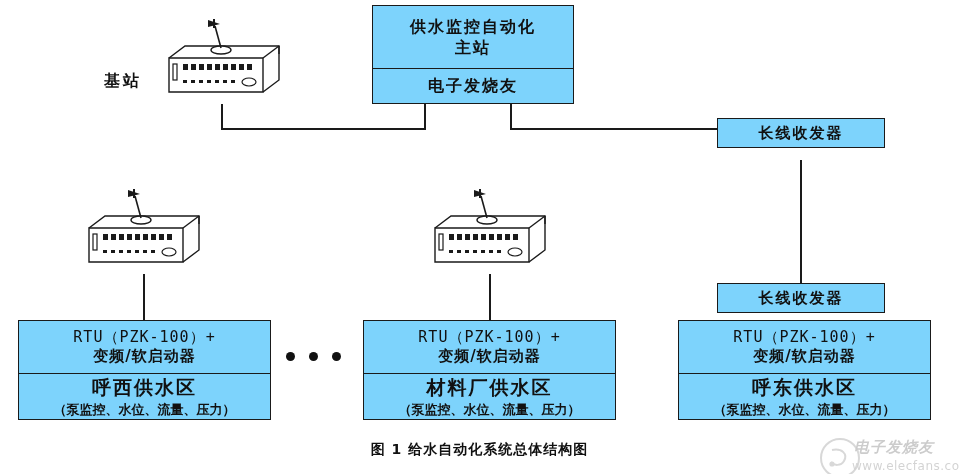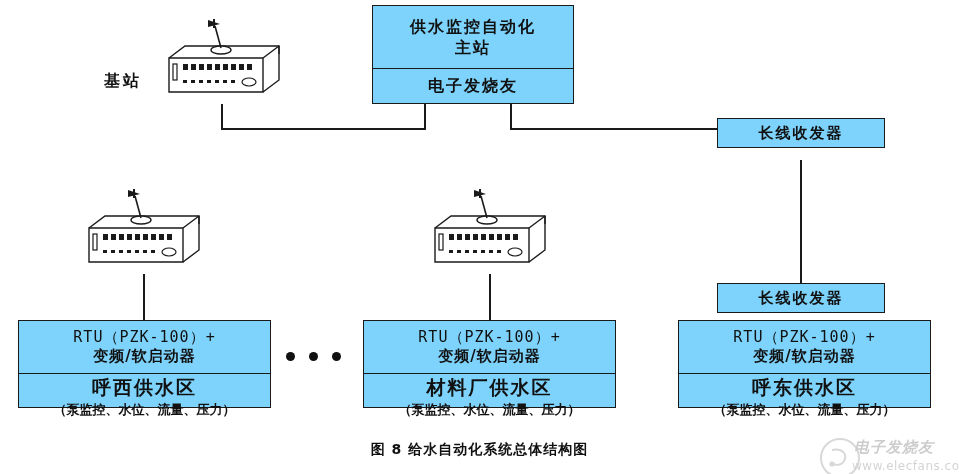"RTU（PZK-100）+" .rtu { height: 88px -> 100px }
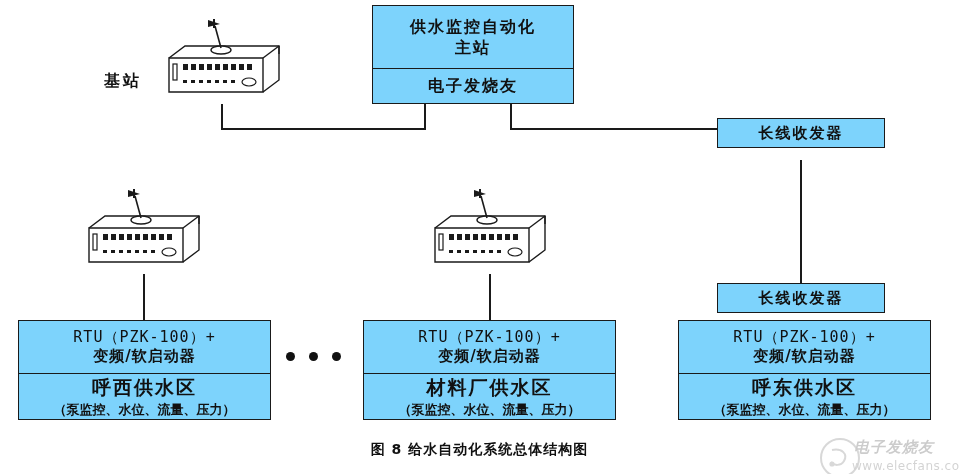"图 8 给水自动化系统总体结构图" div.label { text: 8 -> 1 }
